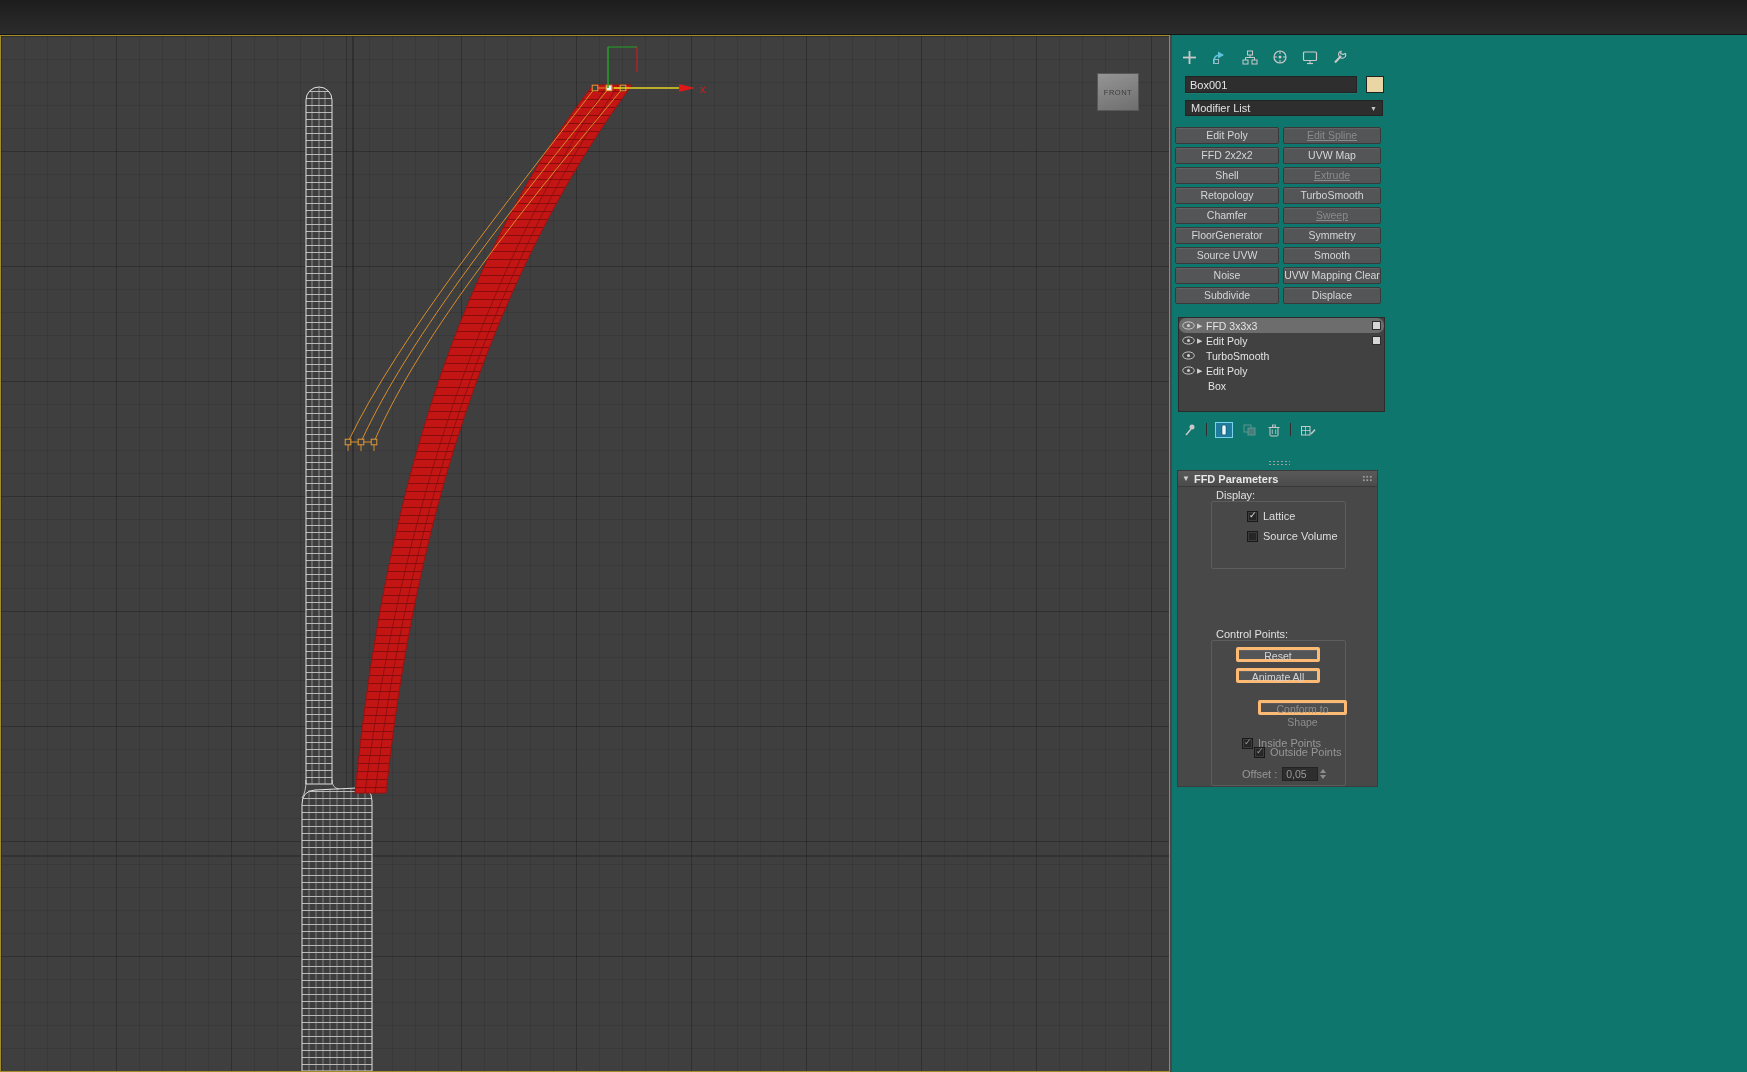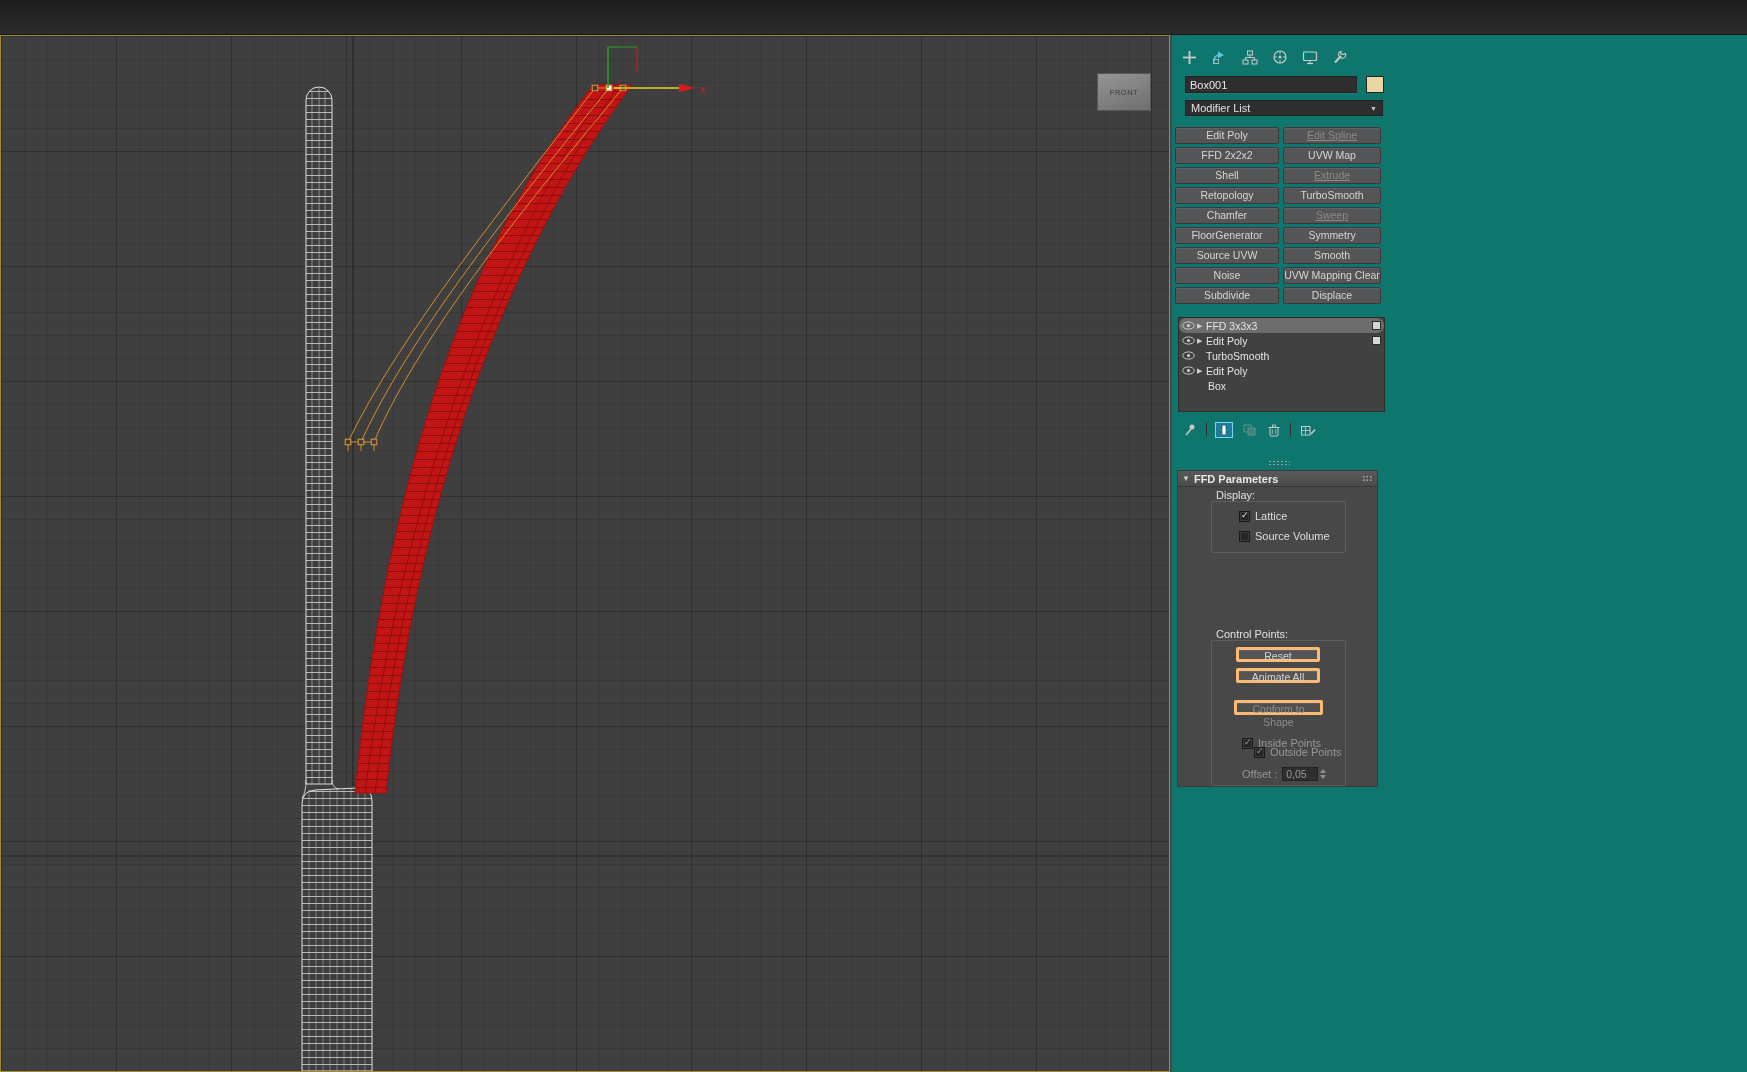"FRONT" .viewcube { width: 54px -> 42px }
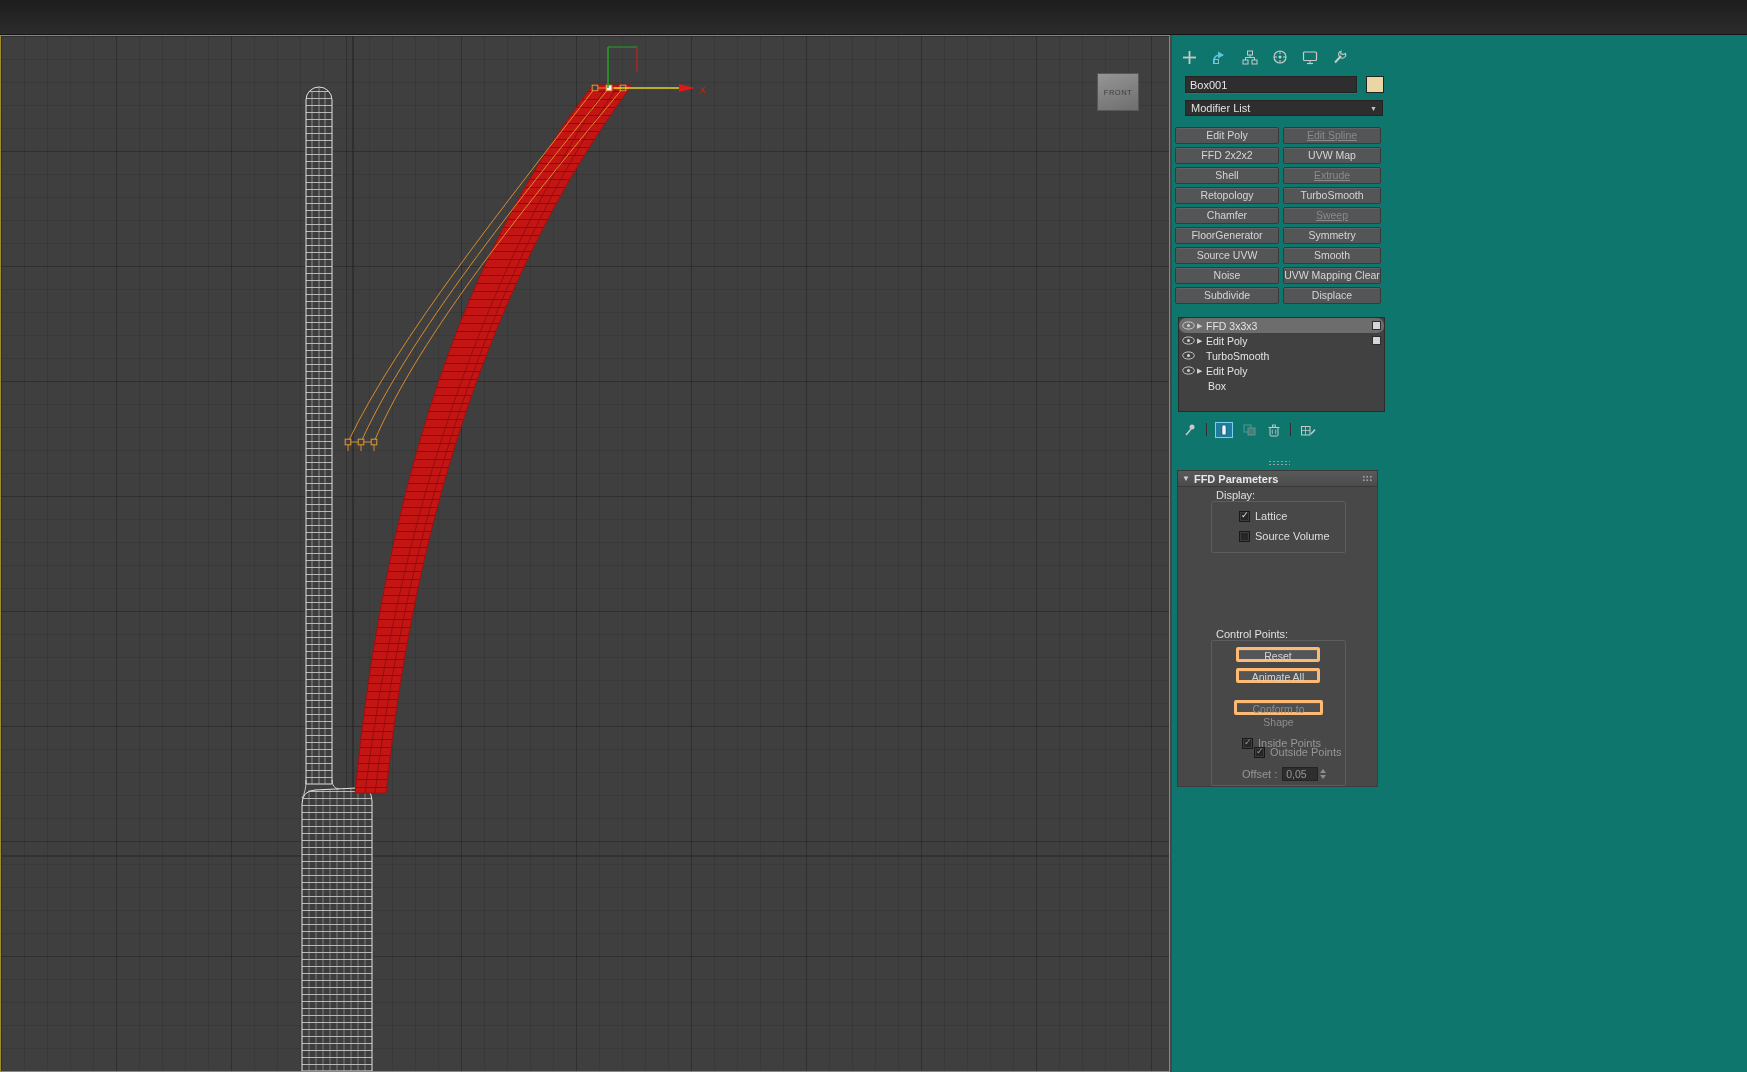"Lattice" .pg-display .pgroup-box { height: 52px -> 68px; padding-left: none -> 8px }
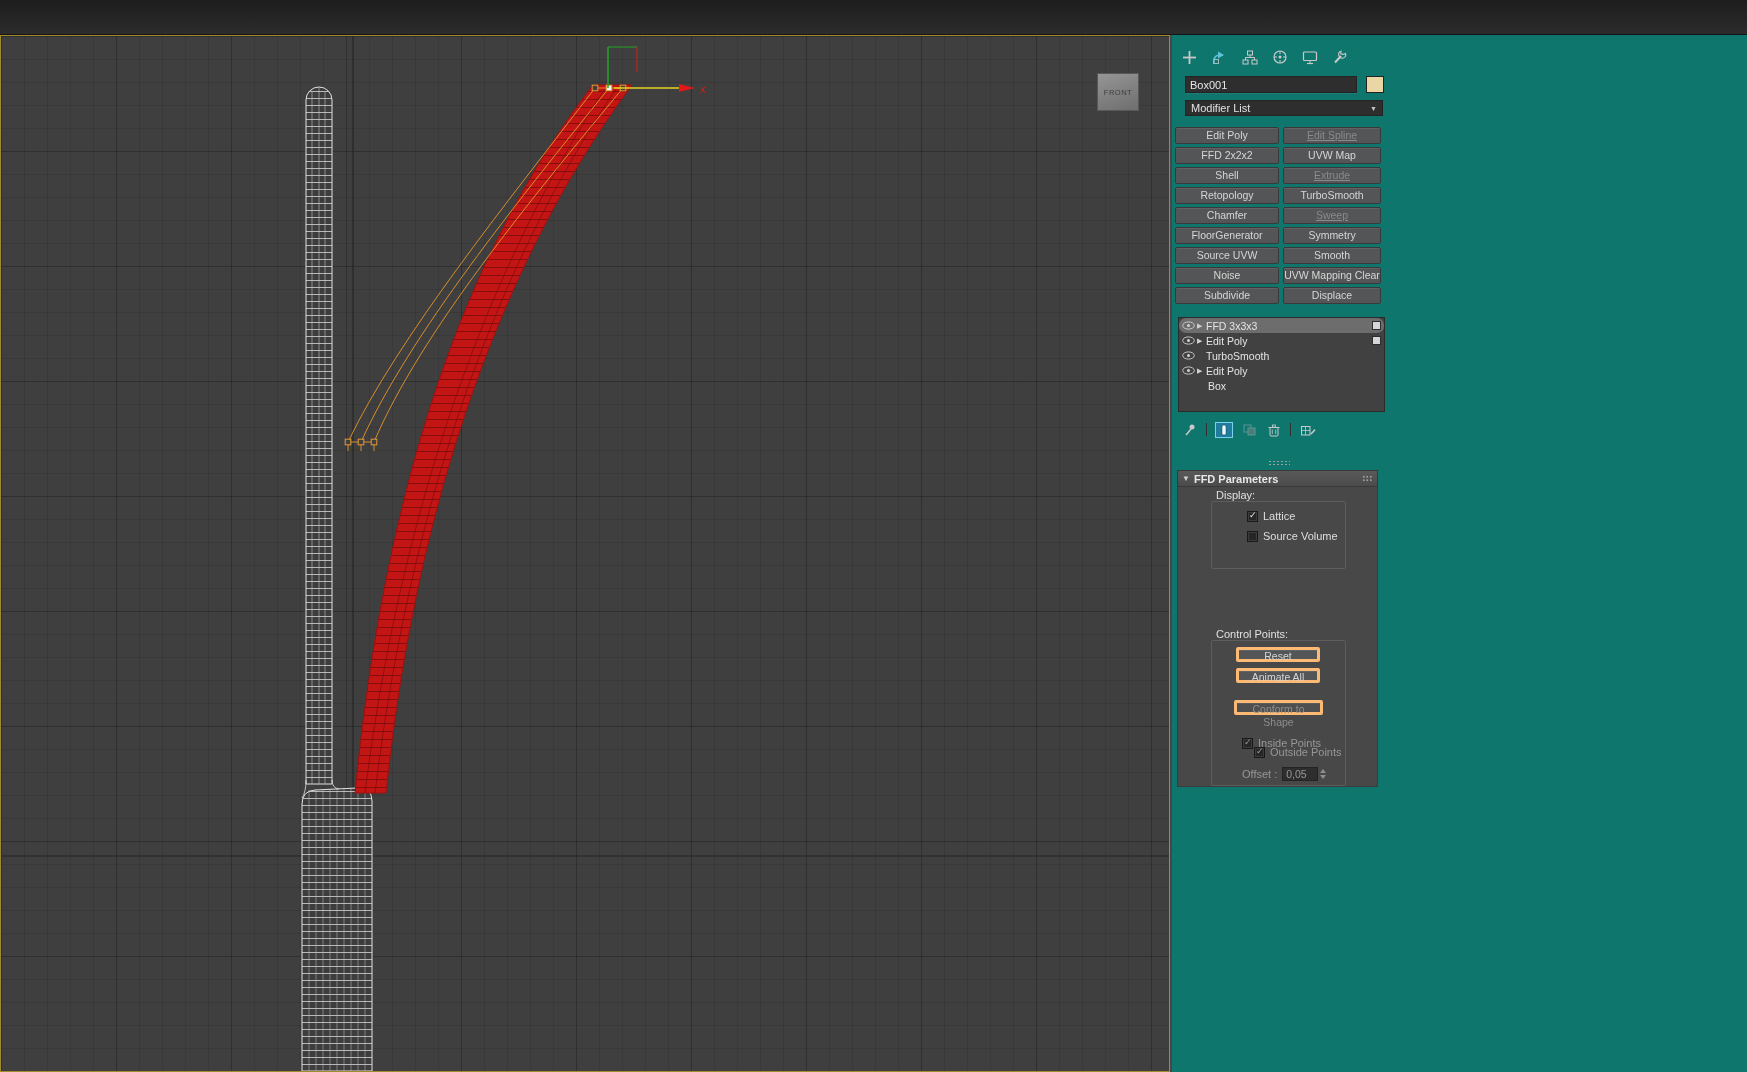"Conform to Shape" .sbtn.disabled { margin-left: none -> 24px }
